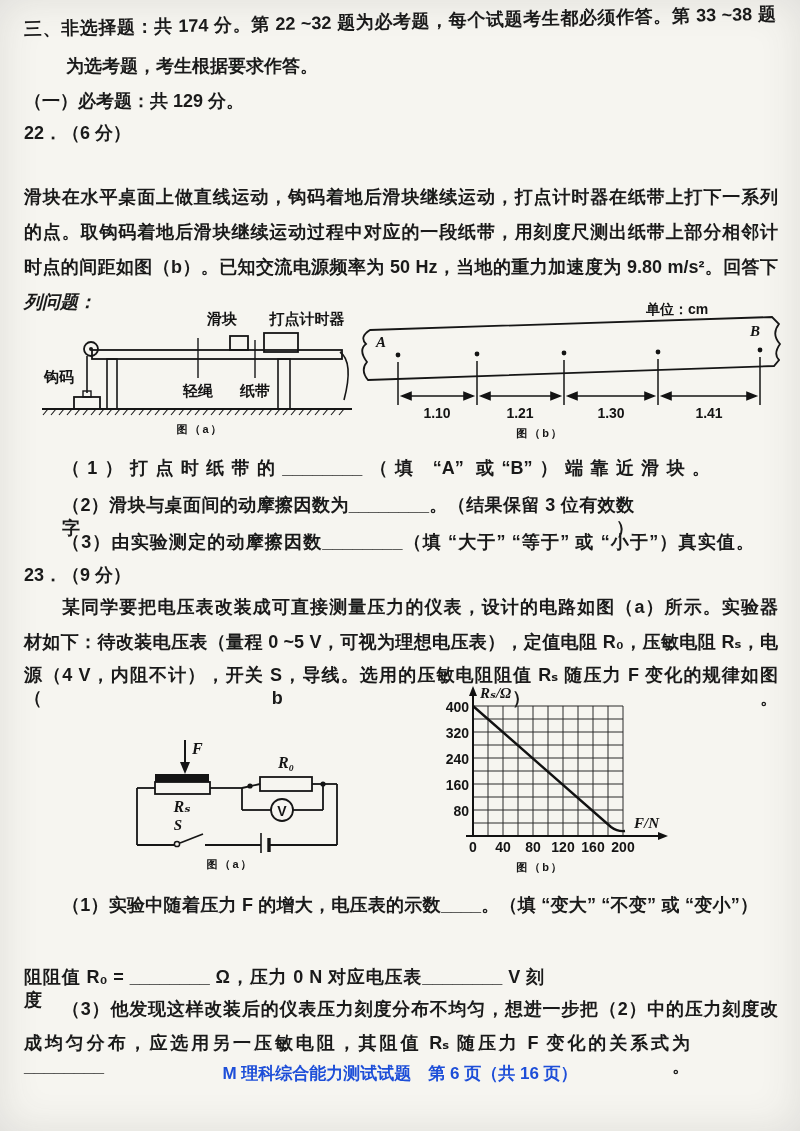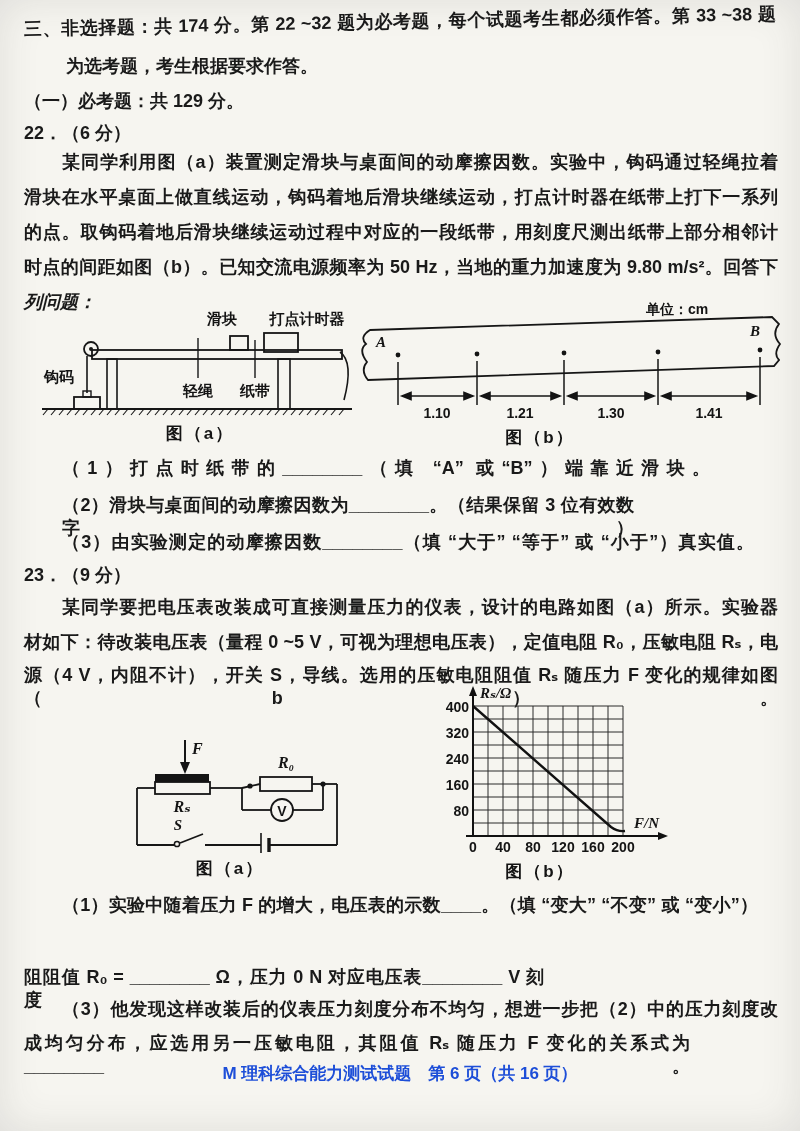"某同学利用图（a）装置测定滑块与桌面间的动摩擦因数。实验中，钩码通过轻绳拉着" div.abs { html: <div>某同学利用图（a）装置测定滑块与桌面间的动摩擦因数。实验中，钩码通过轻绳拉着</div> -> none }
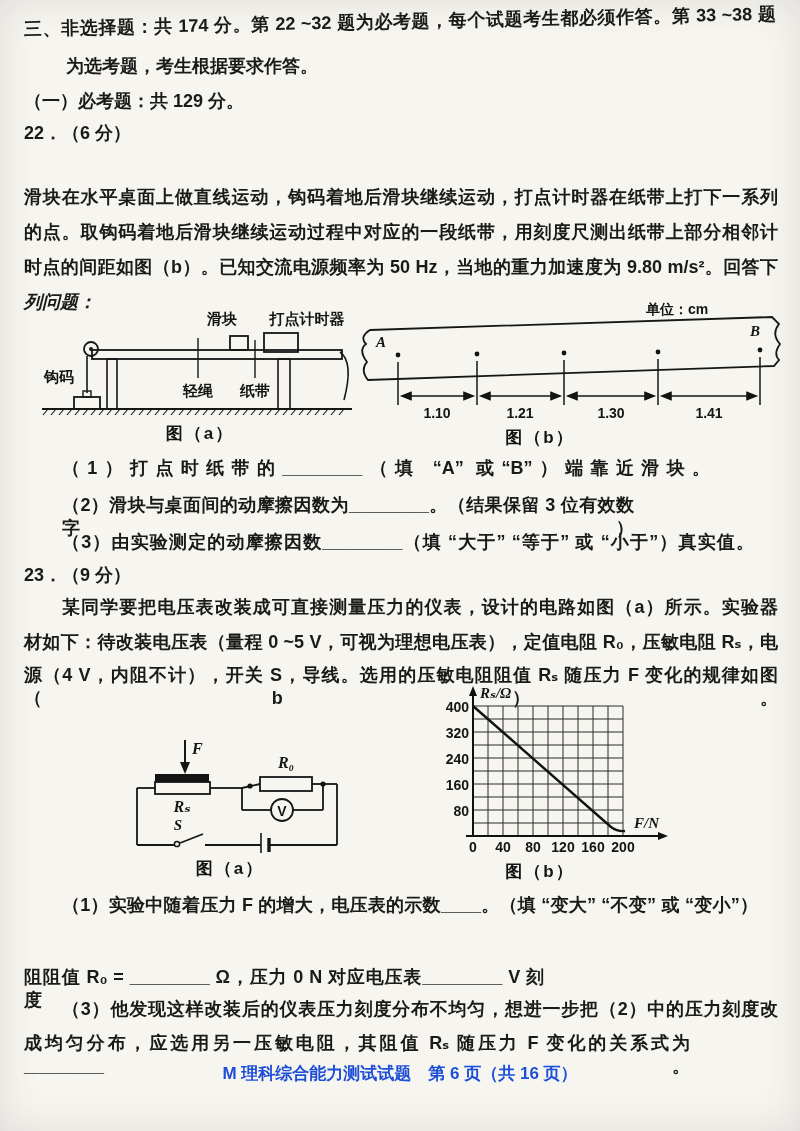"图（a）" .fig-caption { font-size: 17px -> 11px }
